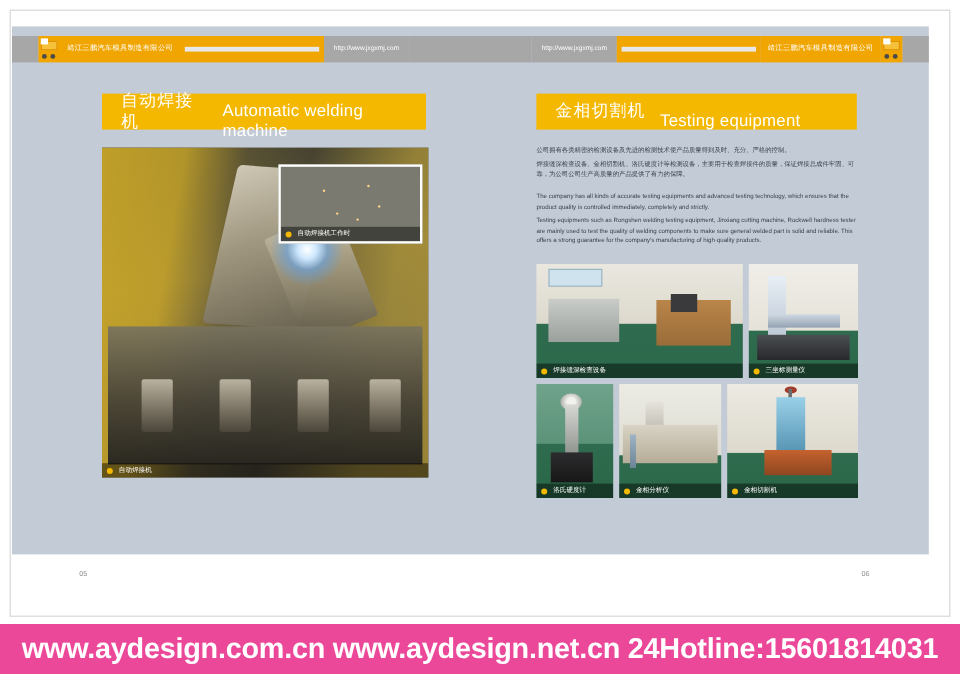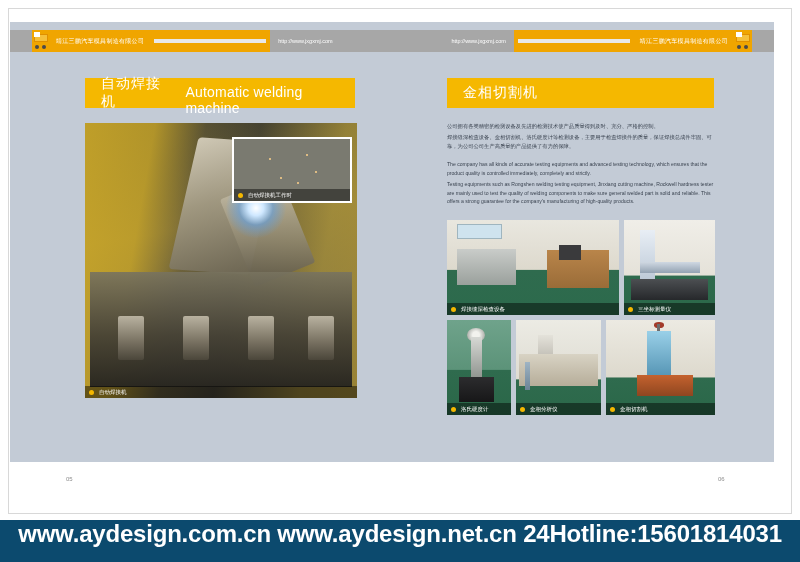"Testing equipment" span.en { html: none -> <span>Testing equipment</span> }
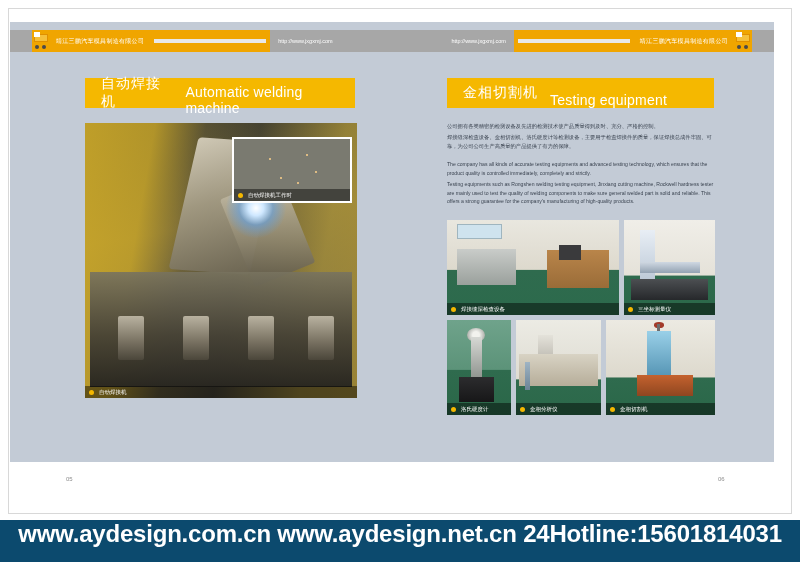"www.aydesign.com.cn www.aydesign.net.cn" .footer { align-items: flex-start -> center; background: #0c4a6e -> #ec4899 }
